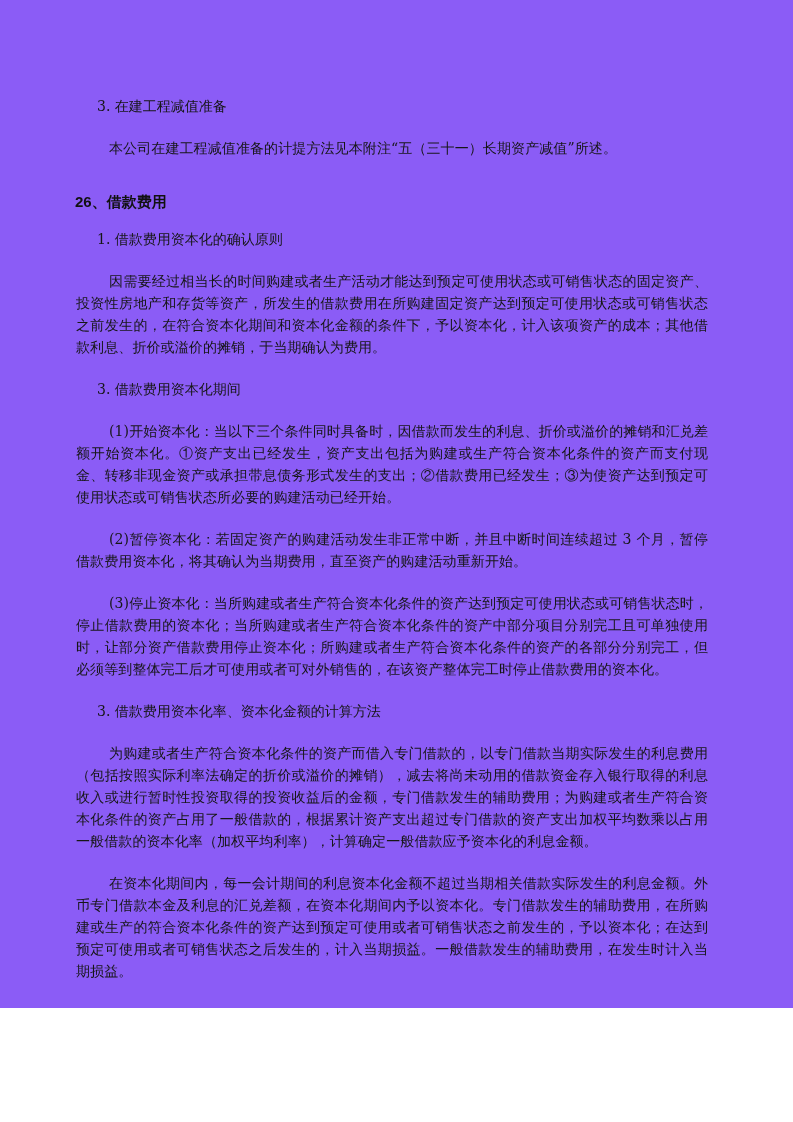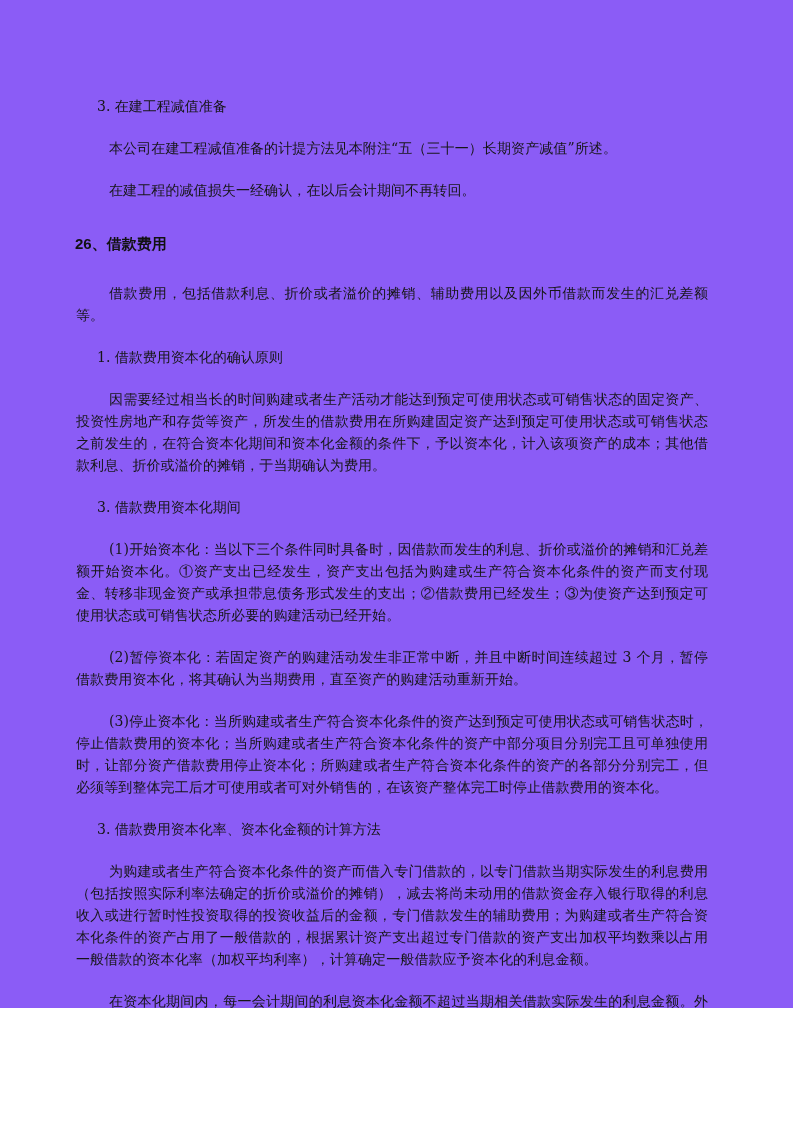"在建工程的减值损失一经确认，在以后会计期间不再转回。" p.para { html: <p>在建工程的减值损失一经确认，在以后会计期间不再转回。</p> -> none }
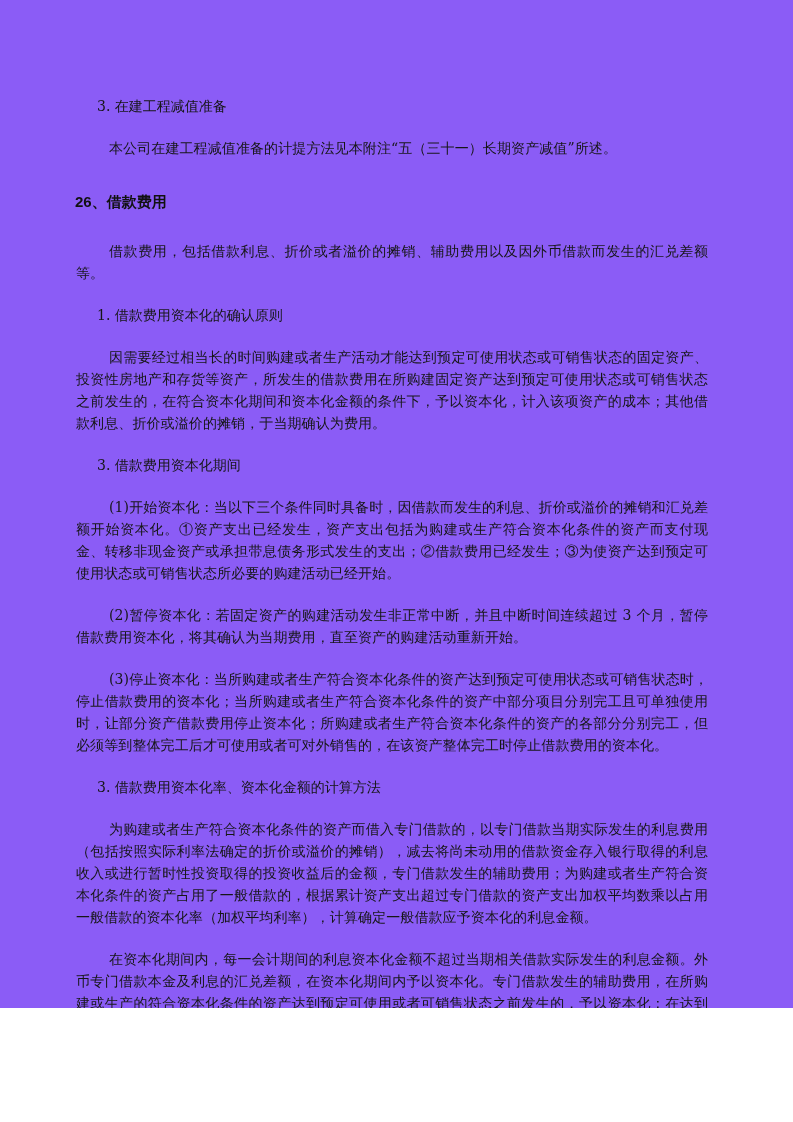"借款费用，包括借款利息、折价或者溢价的摊销、辅助费用以及因外币借款而发生的汇兑差" p.para { html: <p>借款费用，包括借款利息、折价或者溢价的摊销、辅助费用以及因外币借款而发生的汇兑差额等。</p> -> none }
